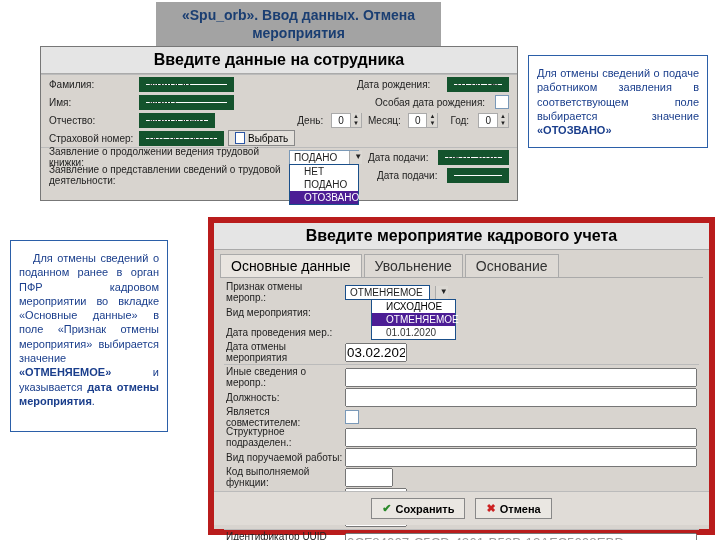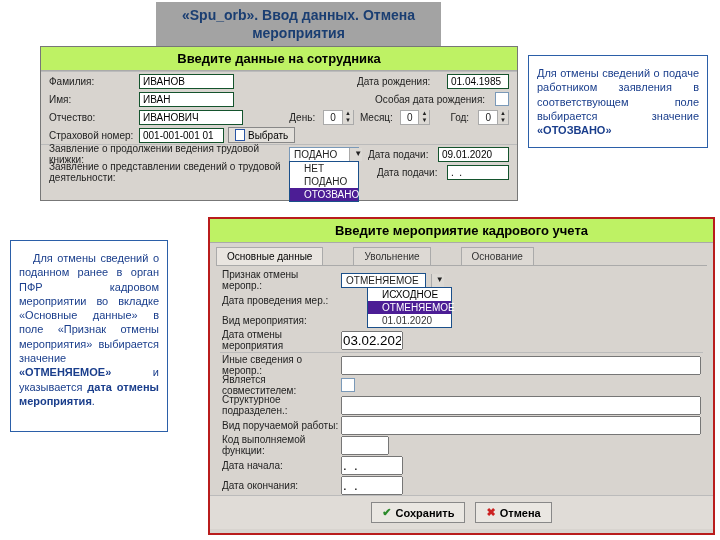"Введите данные на сотрудника" .win-header { background: #bef264 -> #e5e5e5; font-size: 13px -> 16px }
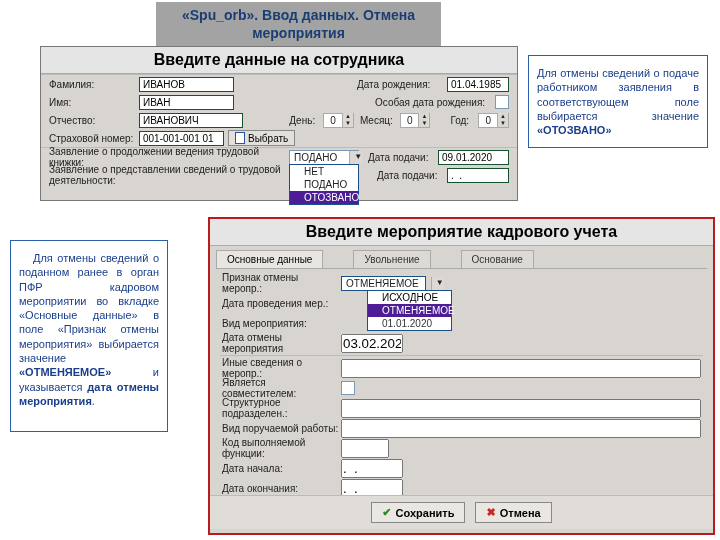"ИВАНОВ" .formrow input.text { border: 1px solid #14532d -> 7px solid #14532d }
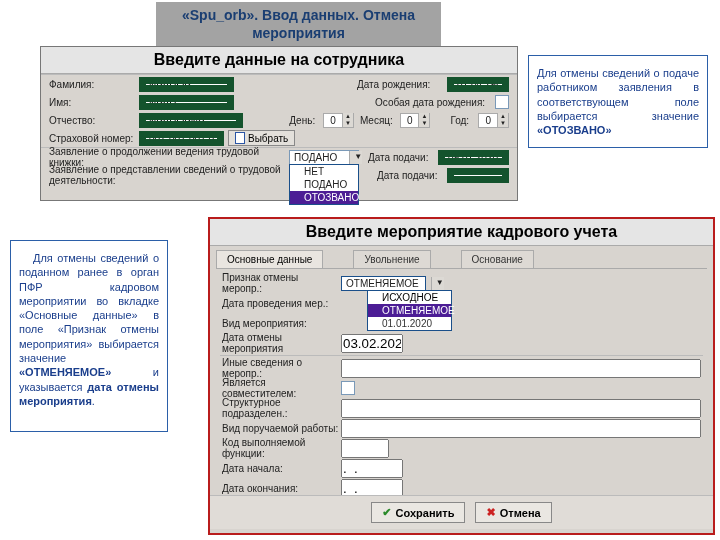"ИВАНОВИЧ" input.text { width: 104px -> 76px }
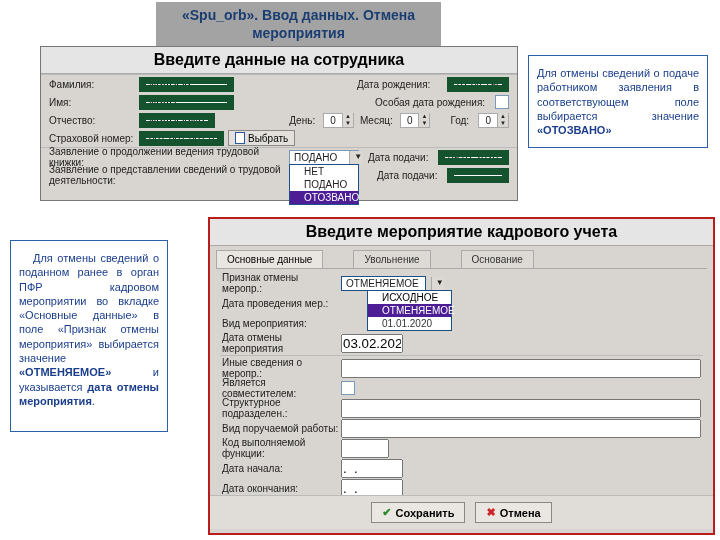"Год:" label { margin-left: 20px -> 12px }
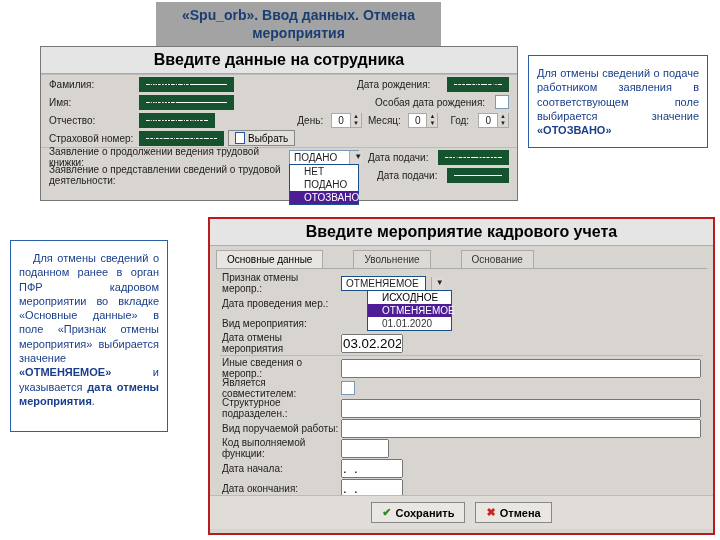"Введите мероприятие кадрового учета" .win2 { border: 2px solid #b91c1c -> 6px solid #b91c1c }
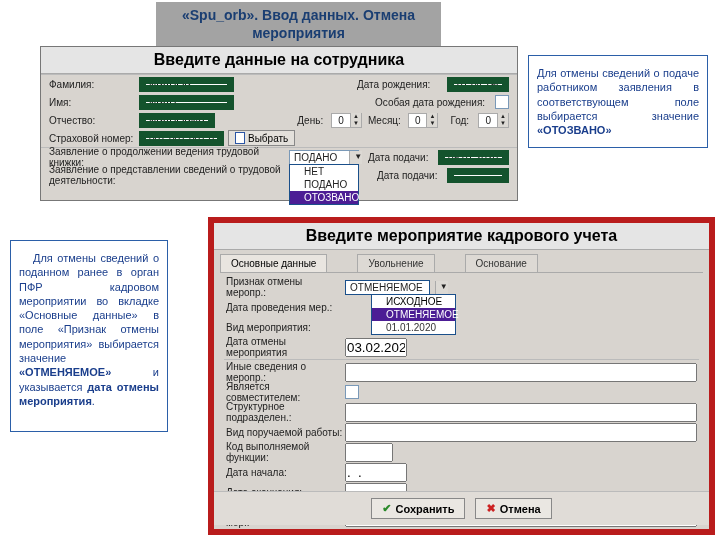"Основные данные" .tabs { font-size: 10px -> 14px; gap: 28px -> none }
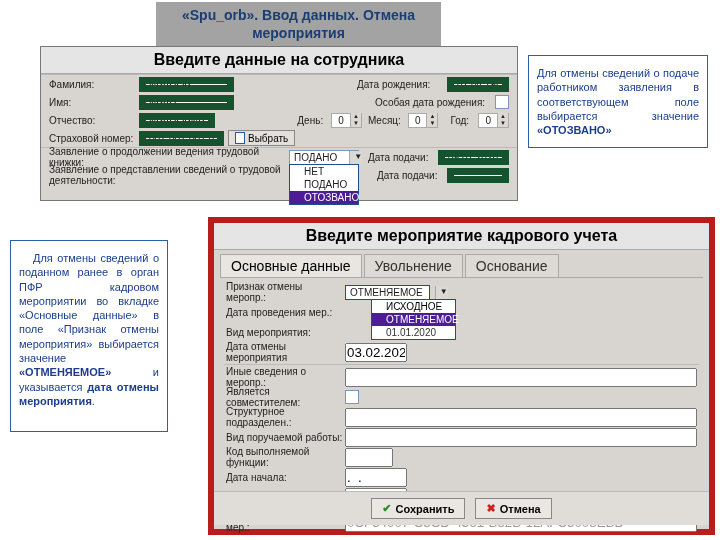"Дата проведения мер.:" div.form2row { order: before "Вид мероприятия:" -> after "Вид мероприятия:" }
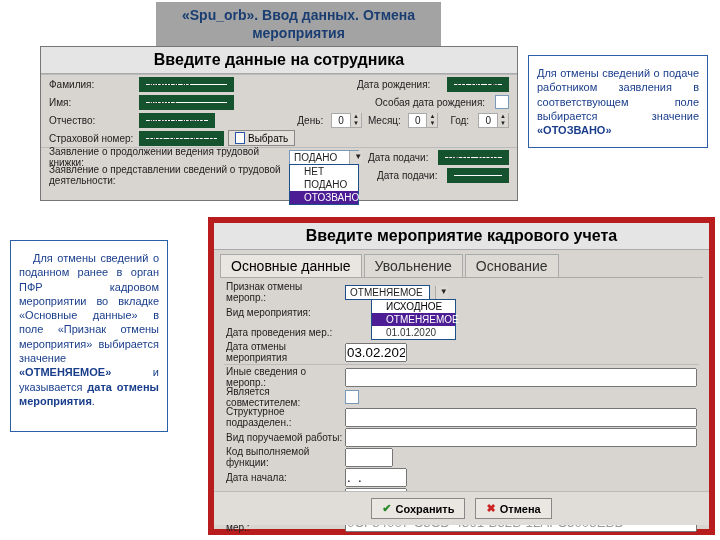"Должность:" div.form2row { html: none -> <div> <label>Должность:</label> <input> </div> }
